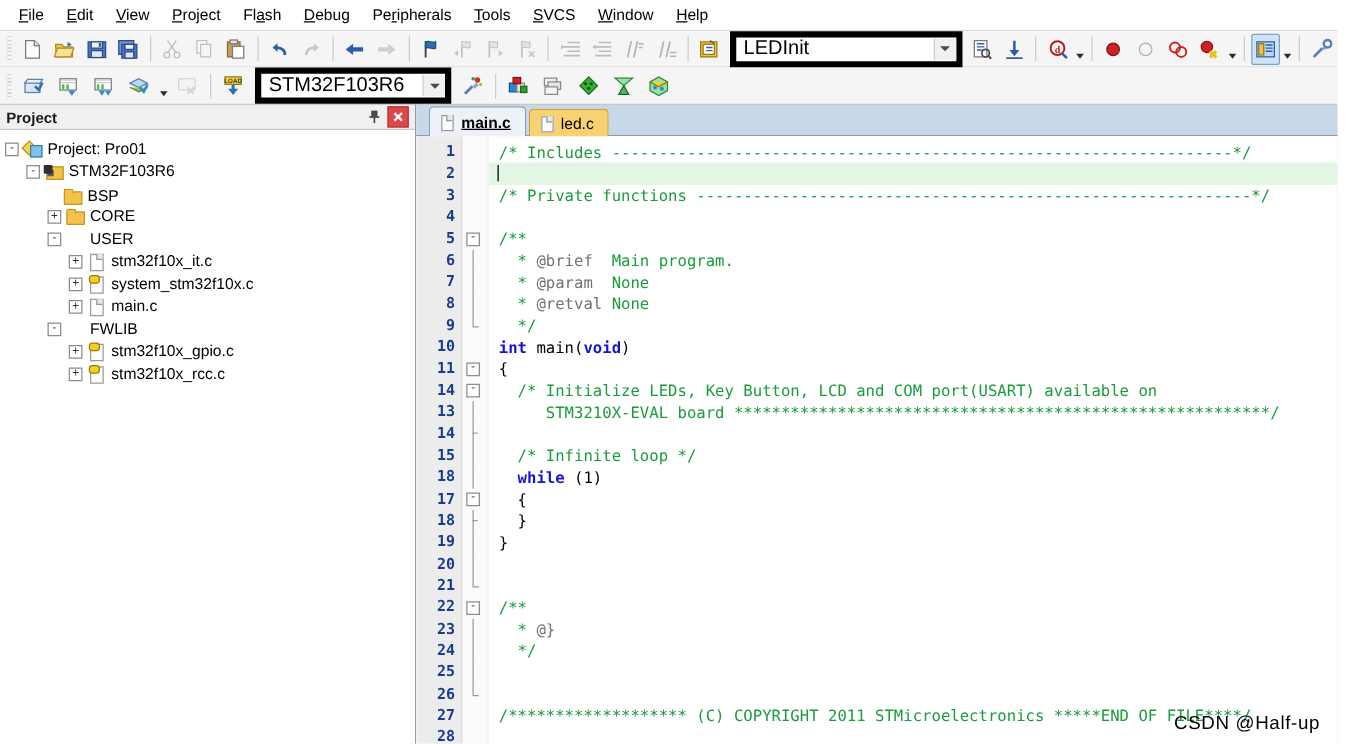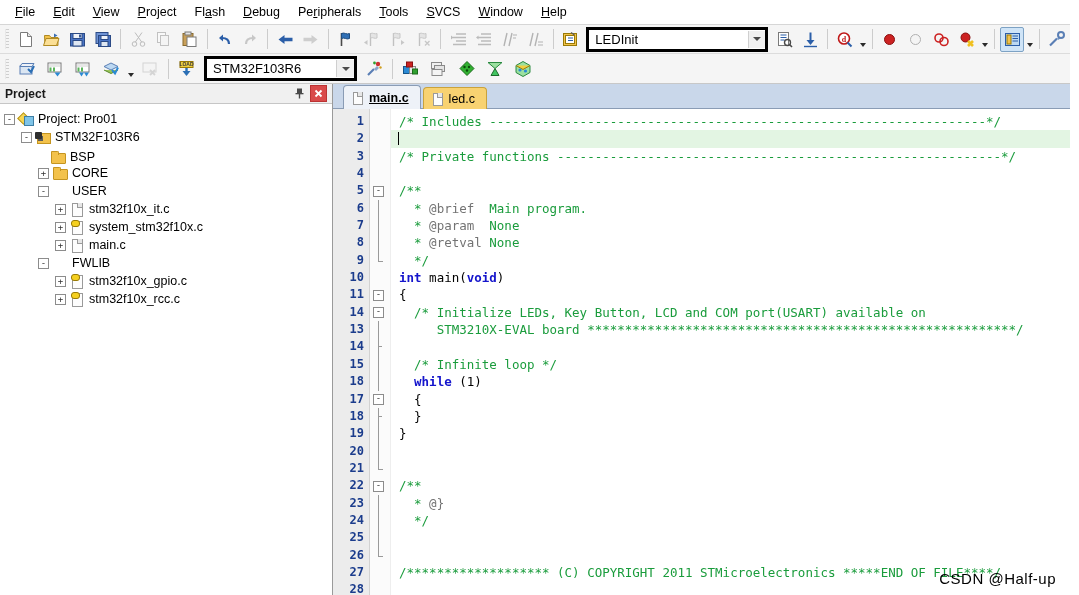"LEDInit" .tb-combo { border: 3px solid #000000 -> 5px solid #000000; font-size: 13px -> 16px }
